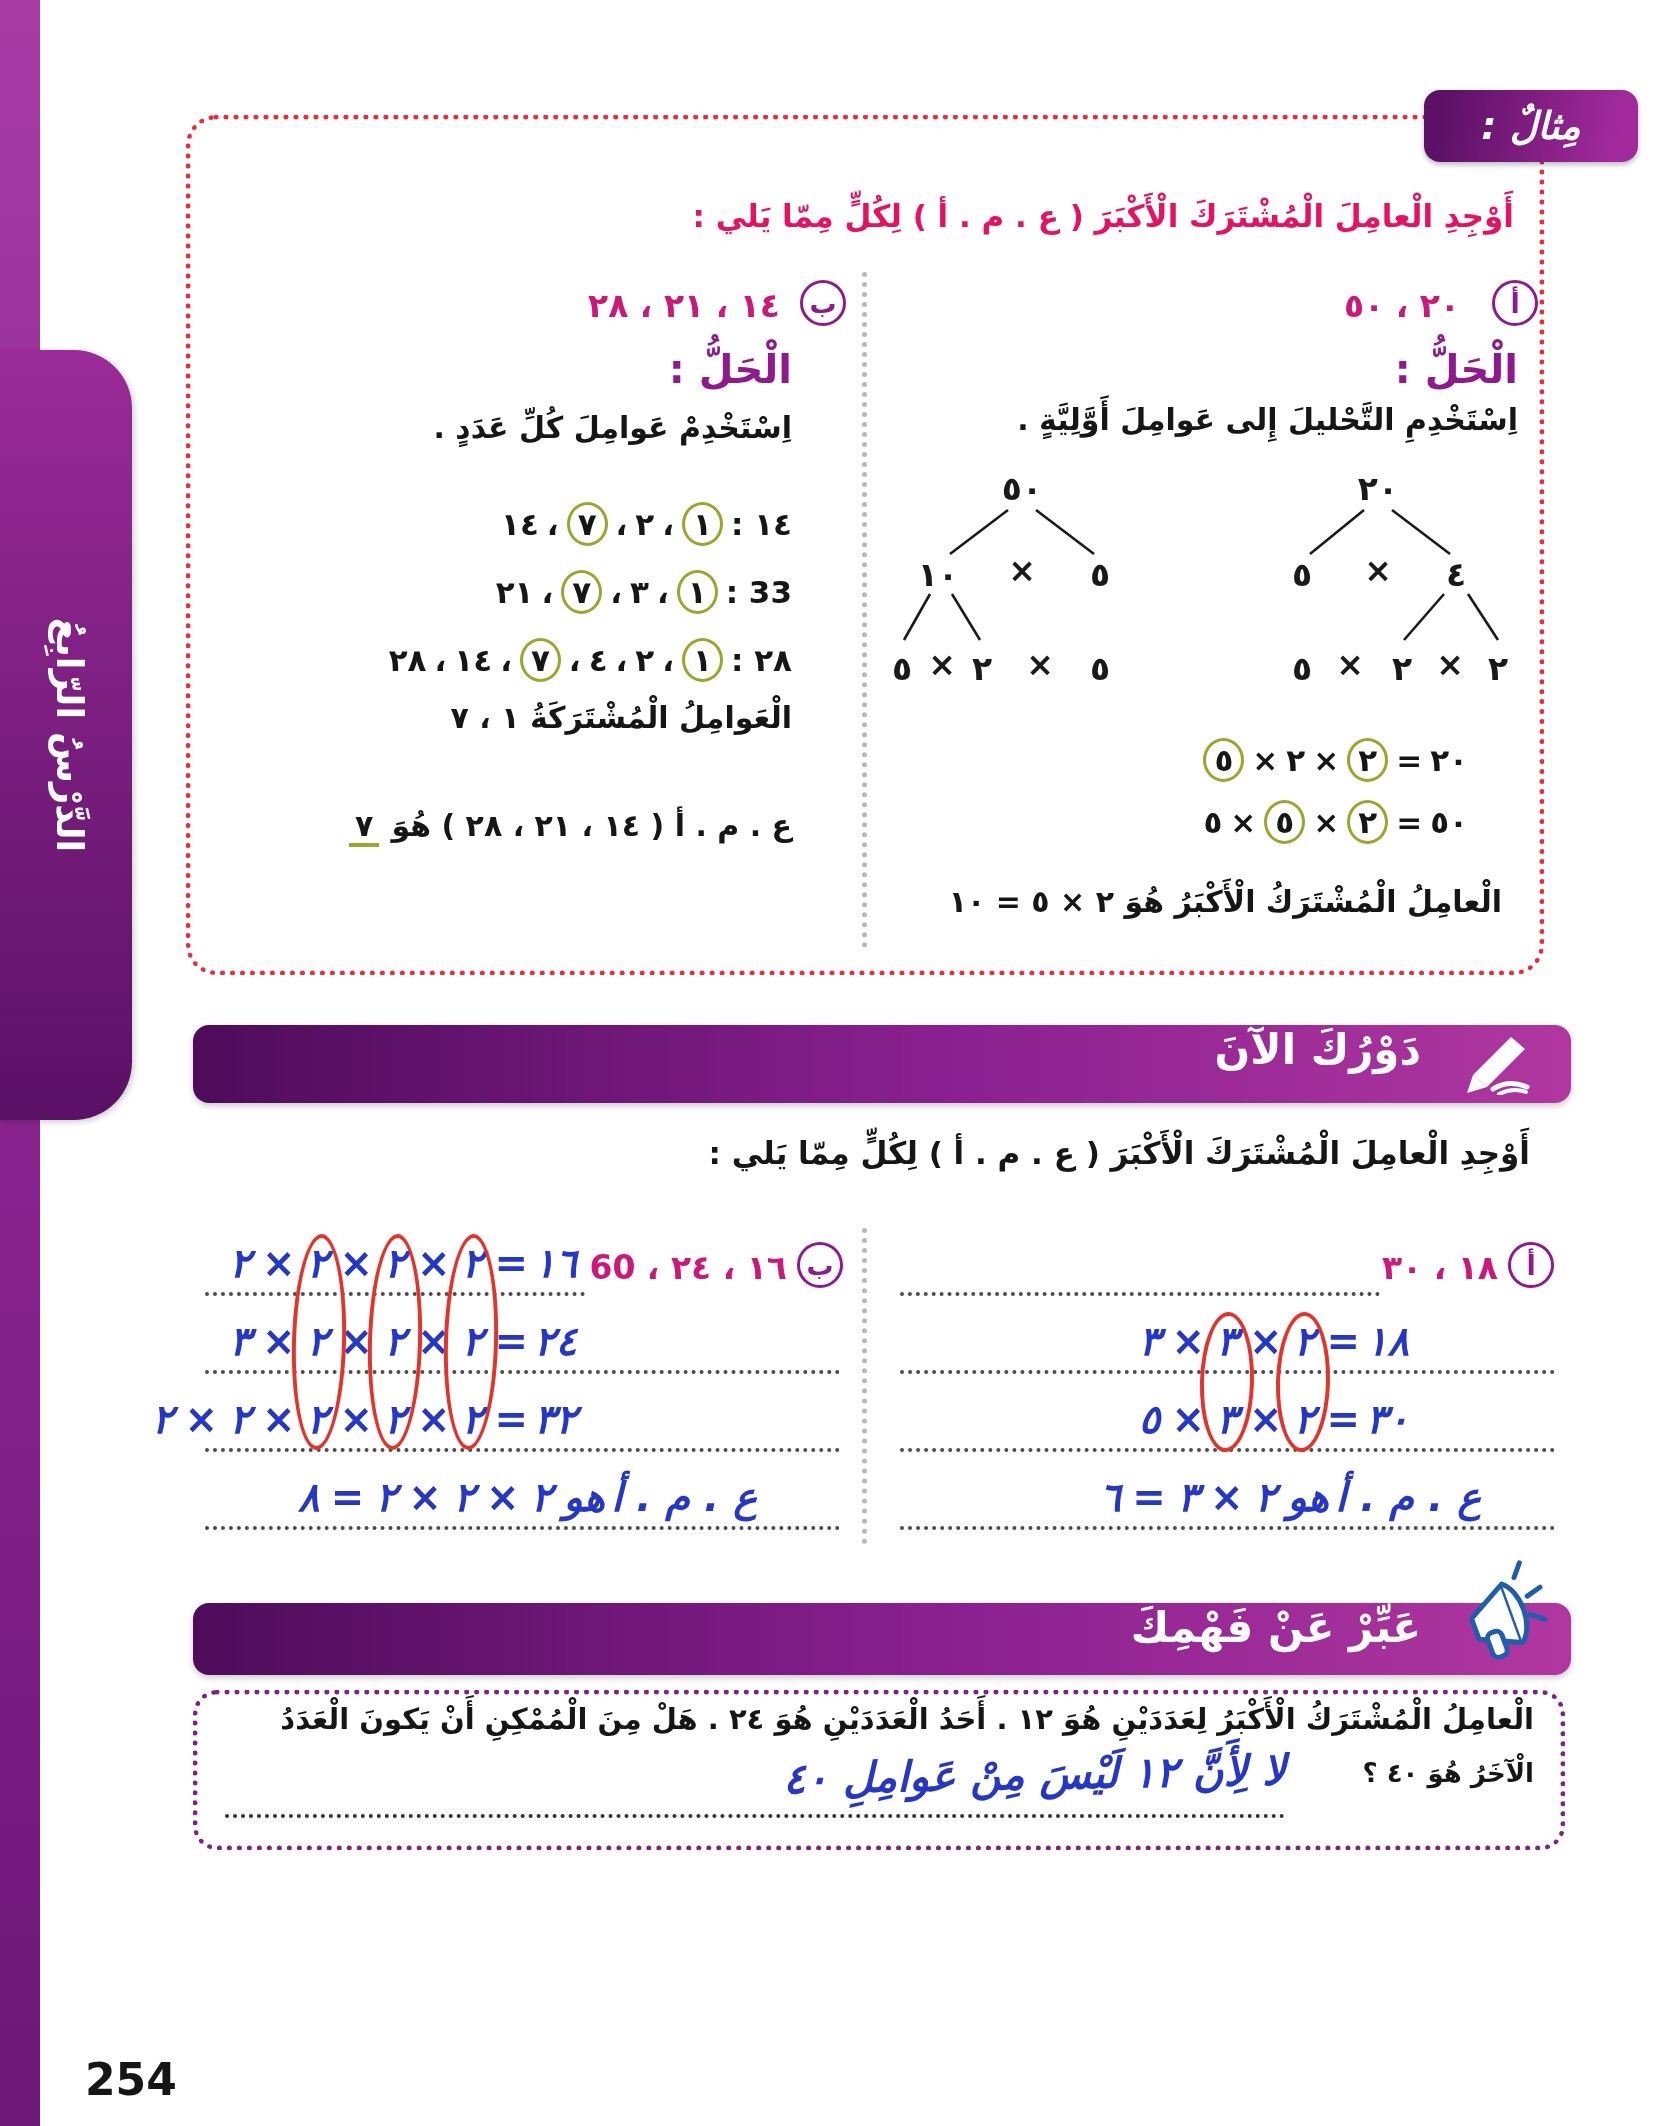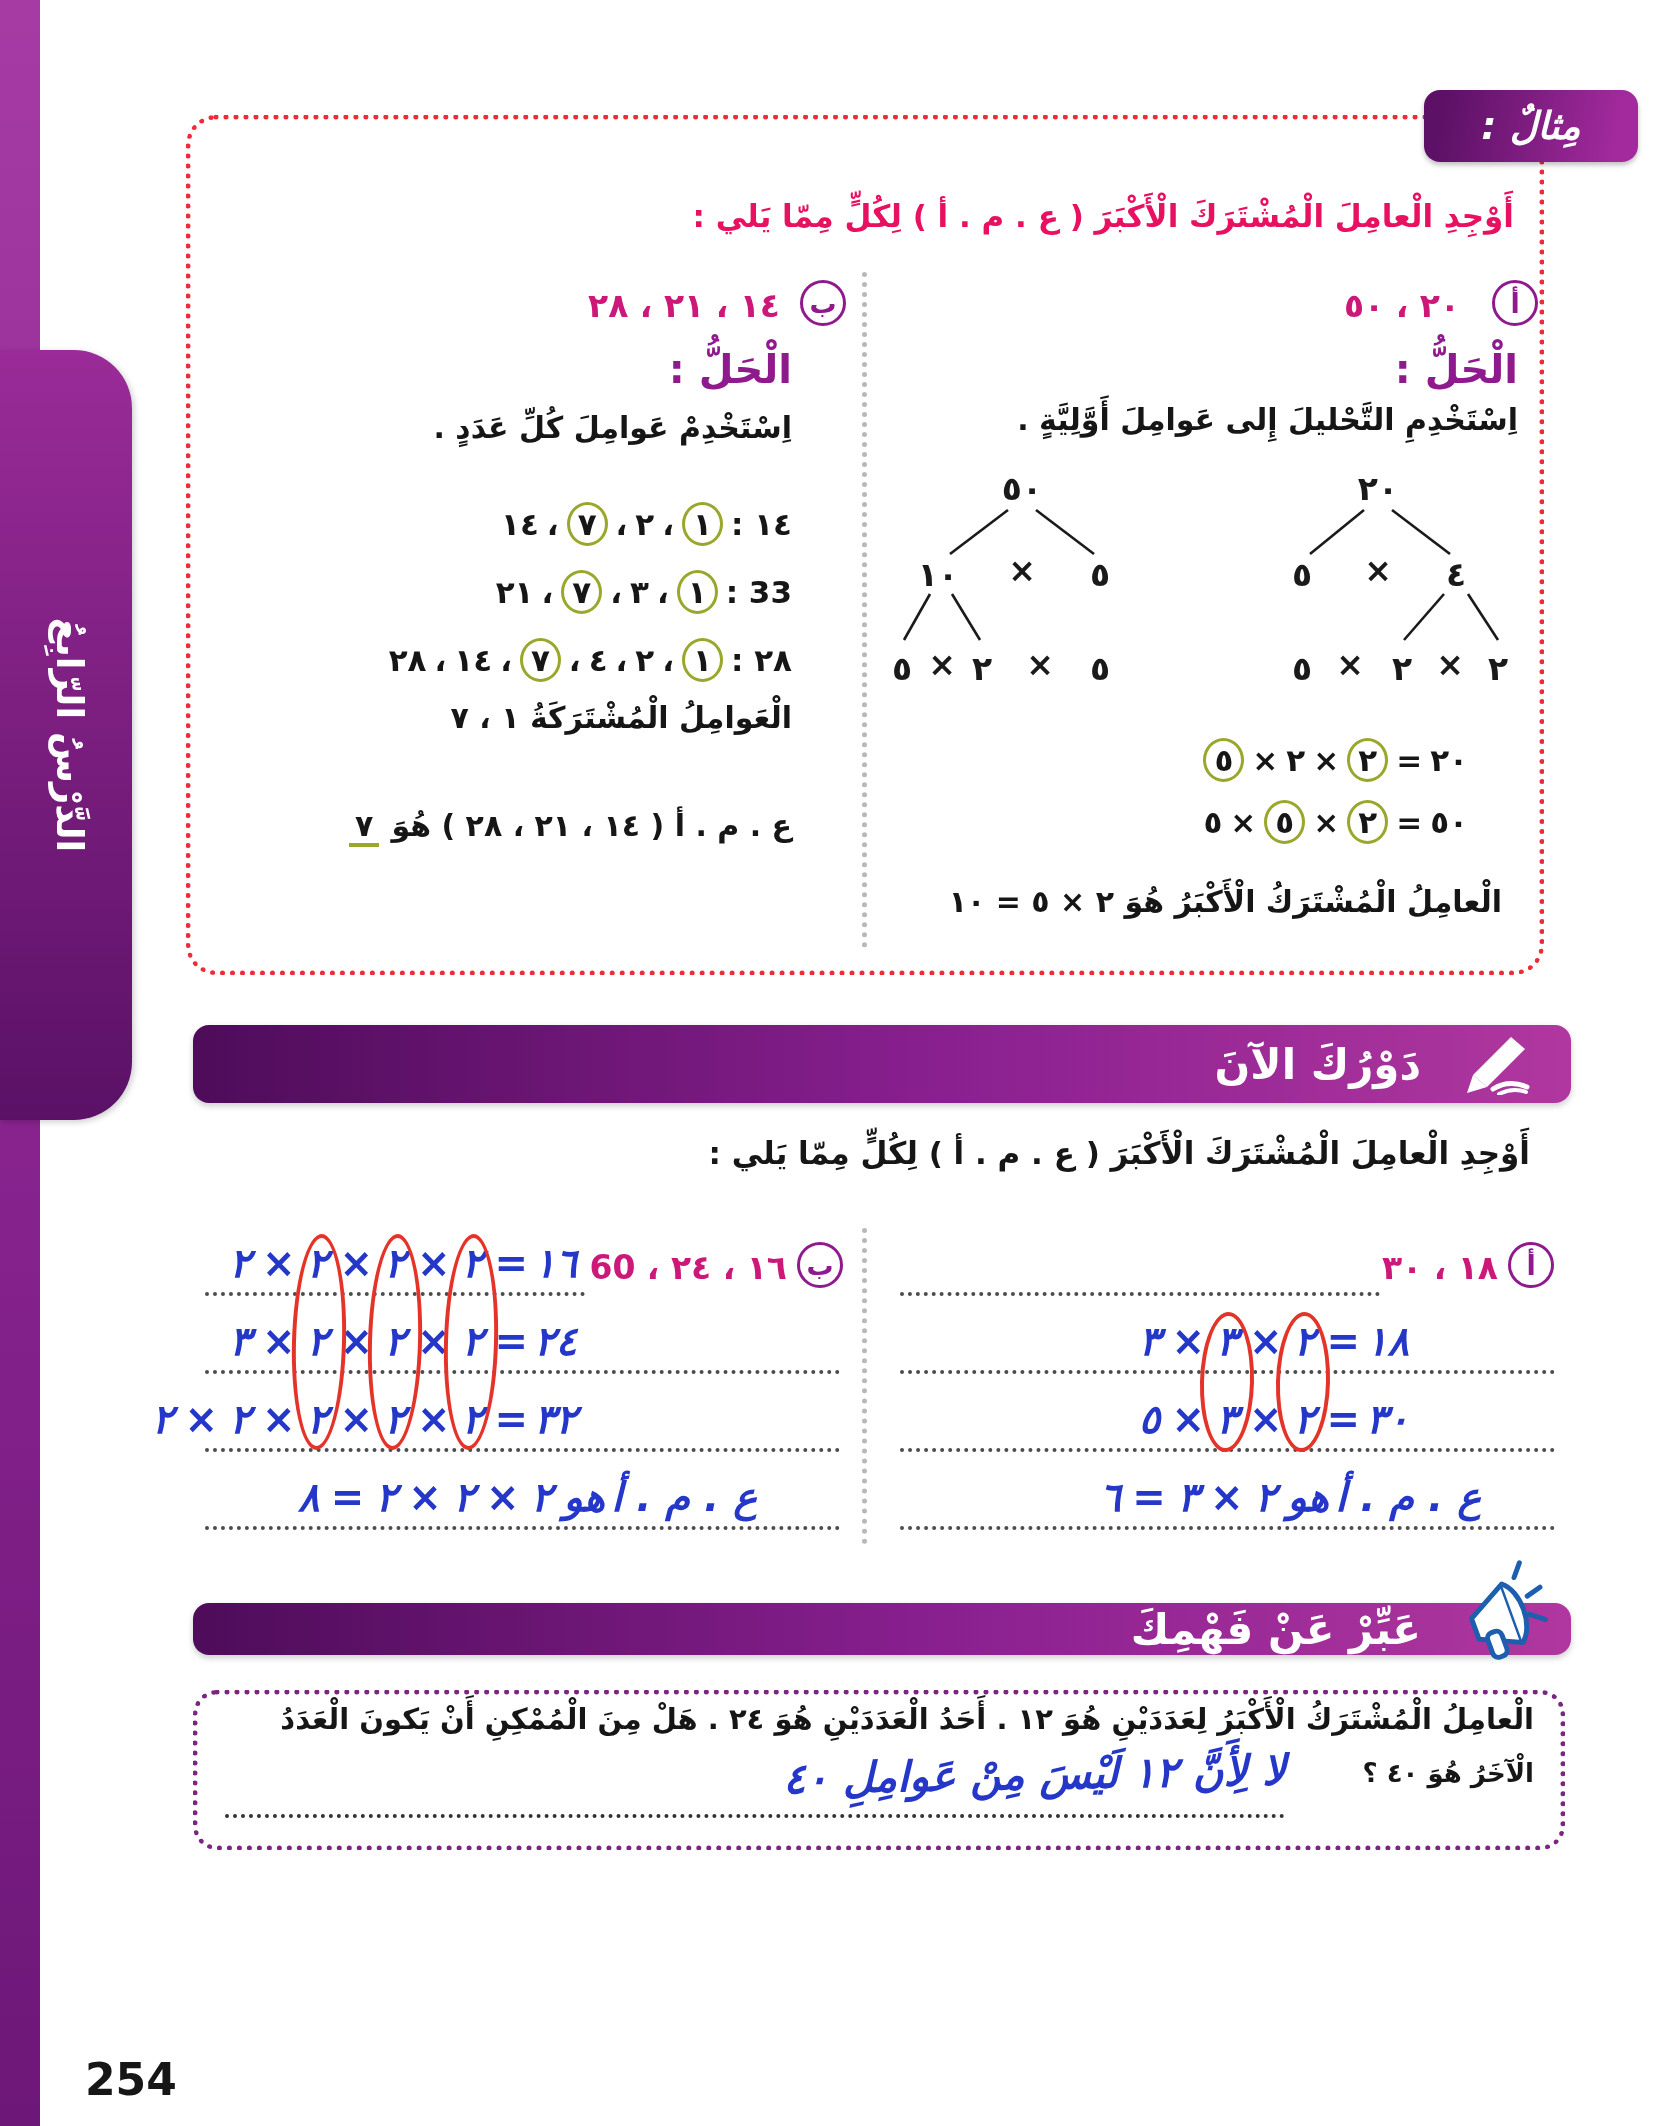"دَوْرُكَ الآنَ" .banner { align-items: center -> flex-start }
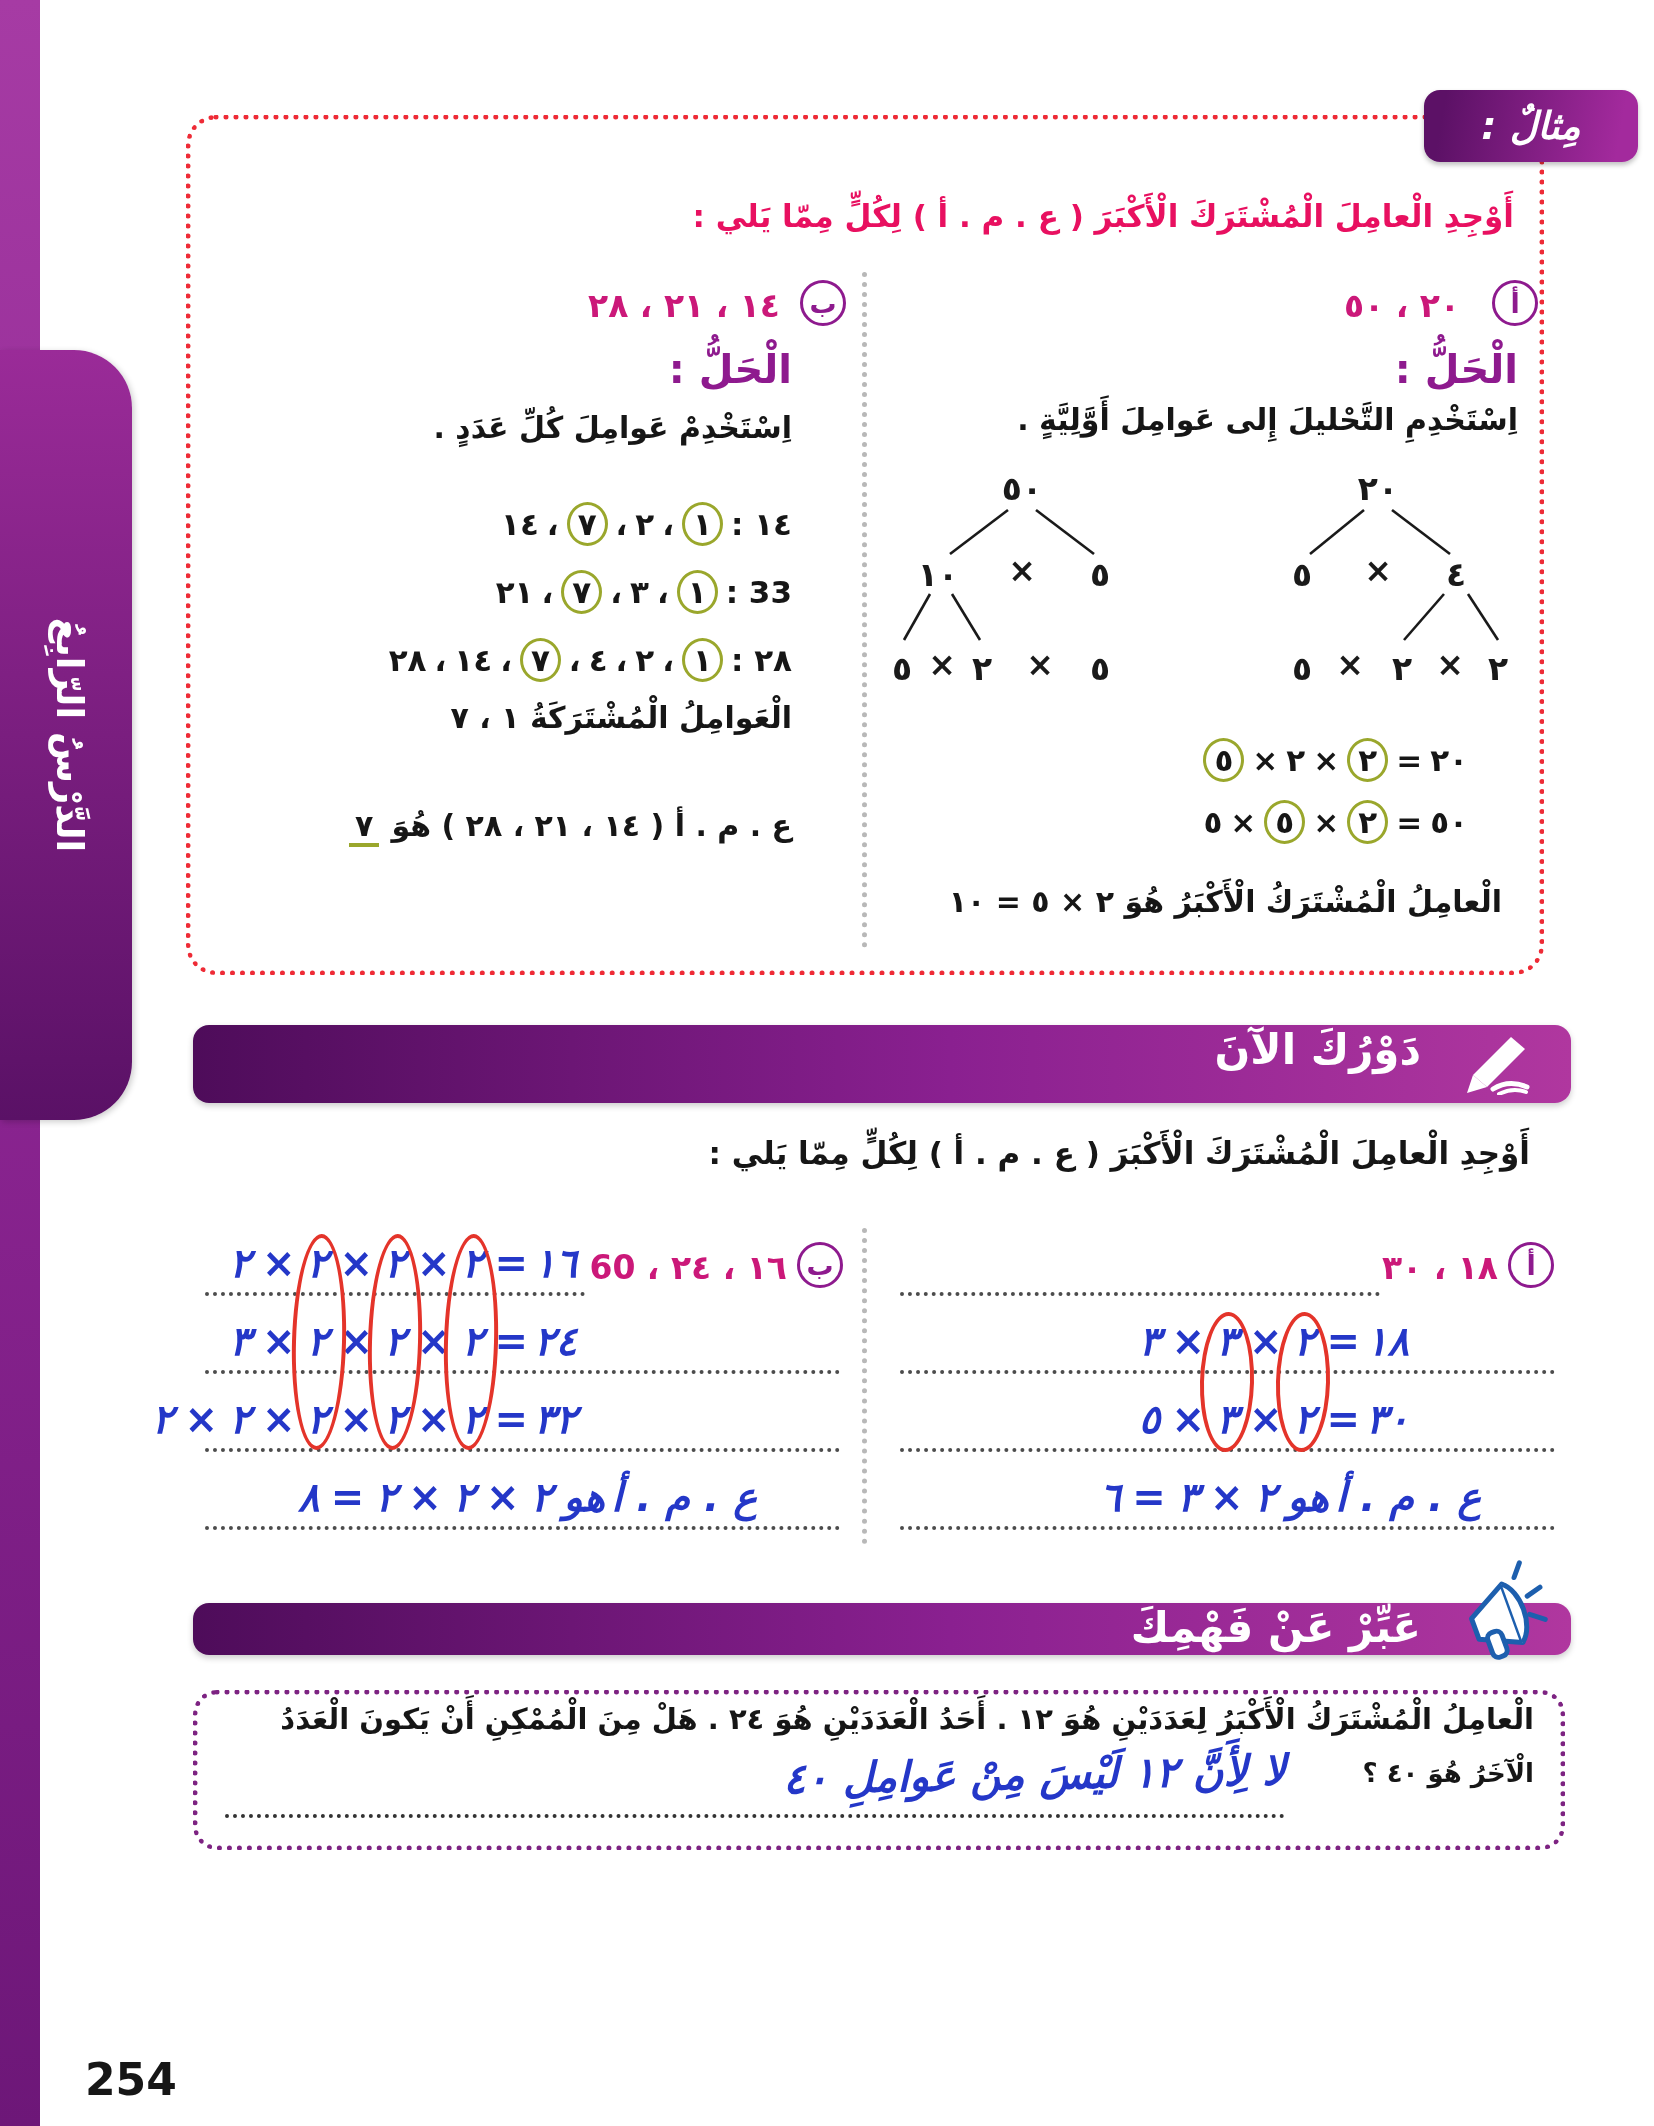"عَبِّرْ عَنْ فَهْمِكَ" div.banner { height: 52px -> 72px }
